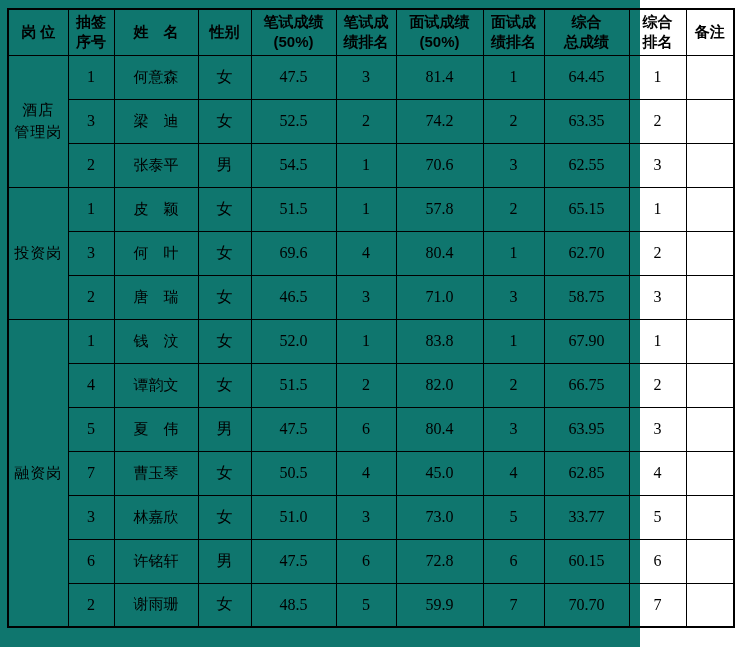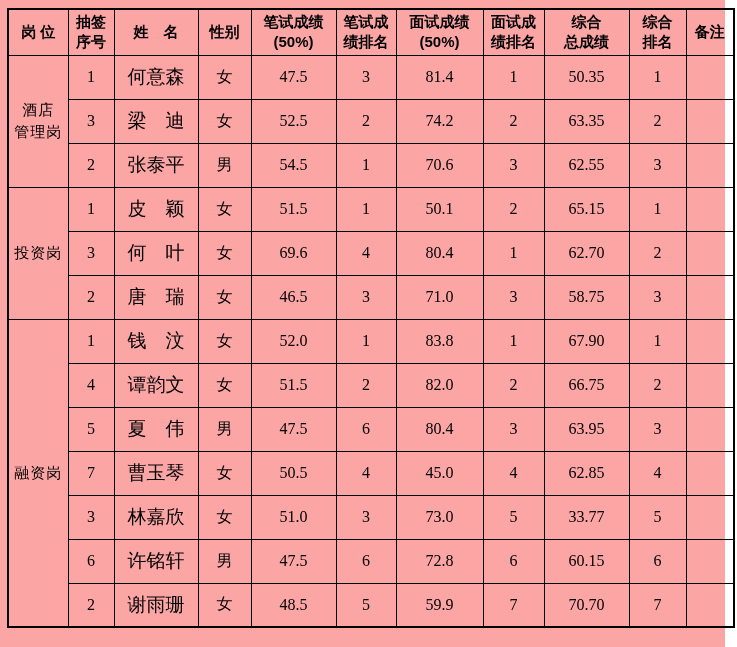"岗 位" .page { background: #fca5a5 -> #0f766e; width: 725px -> 640px }
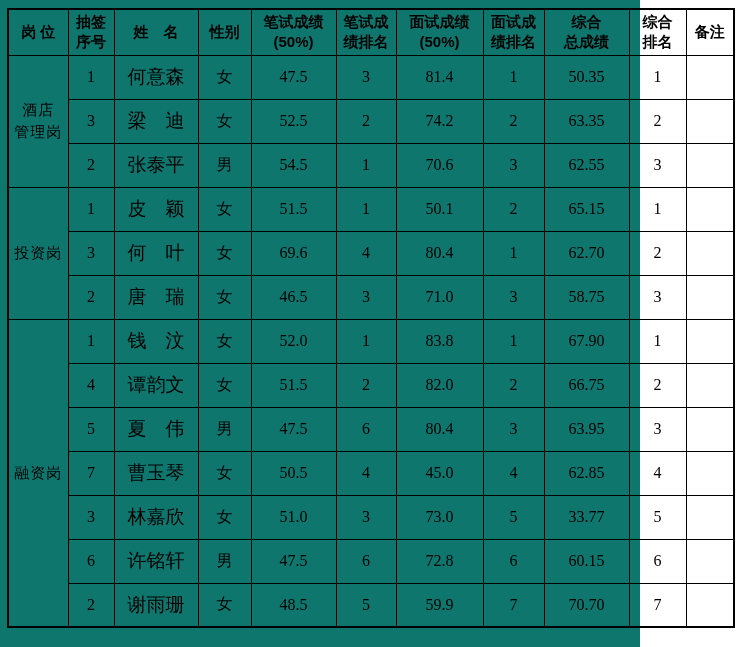"何意森" .score-table td.name { font-size: 19px -> 15px }
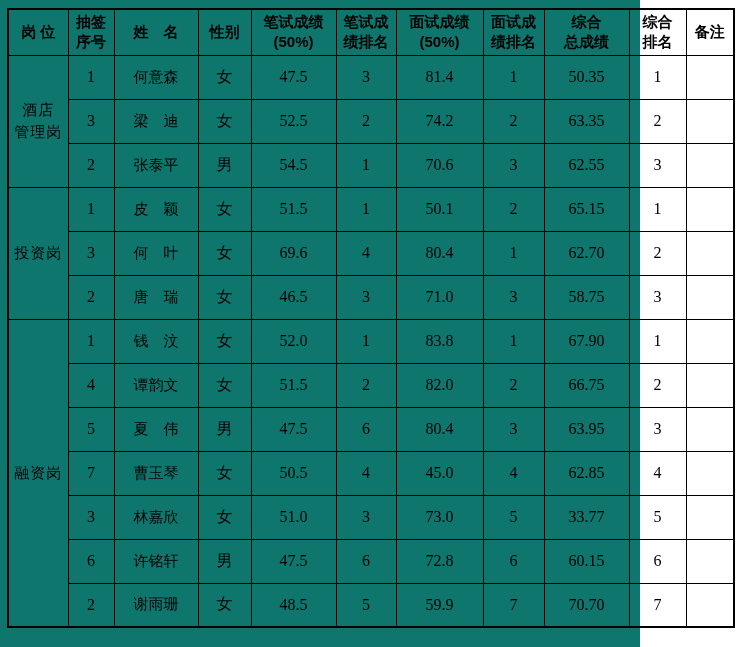"50.35" td.num { text: 50.35 -> 64.45 }
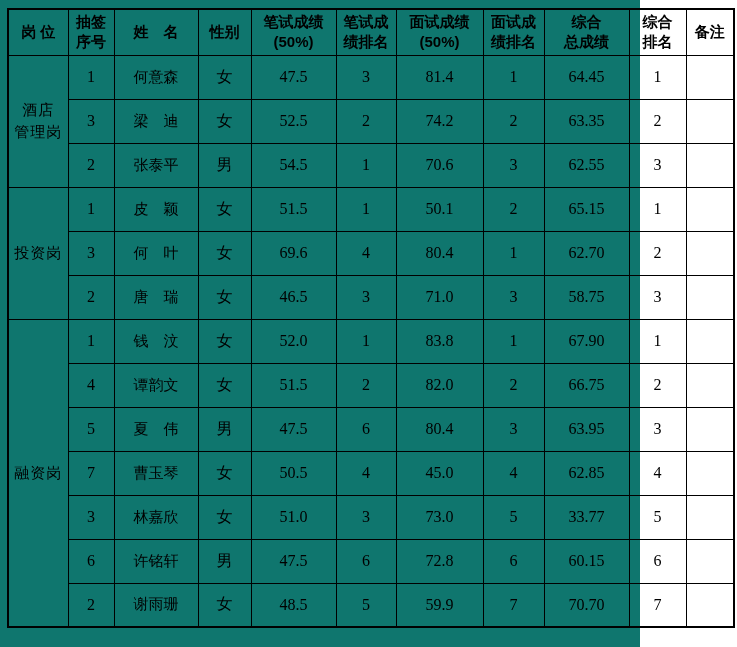"50.1" td.num { text: 50.1 -> 57.8 }
